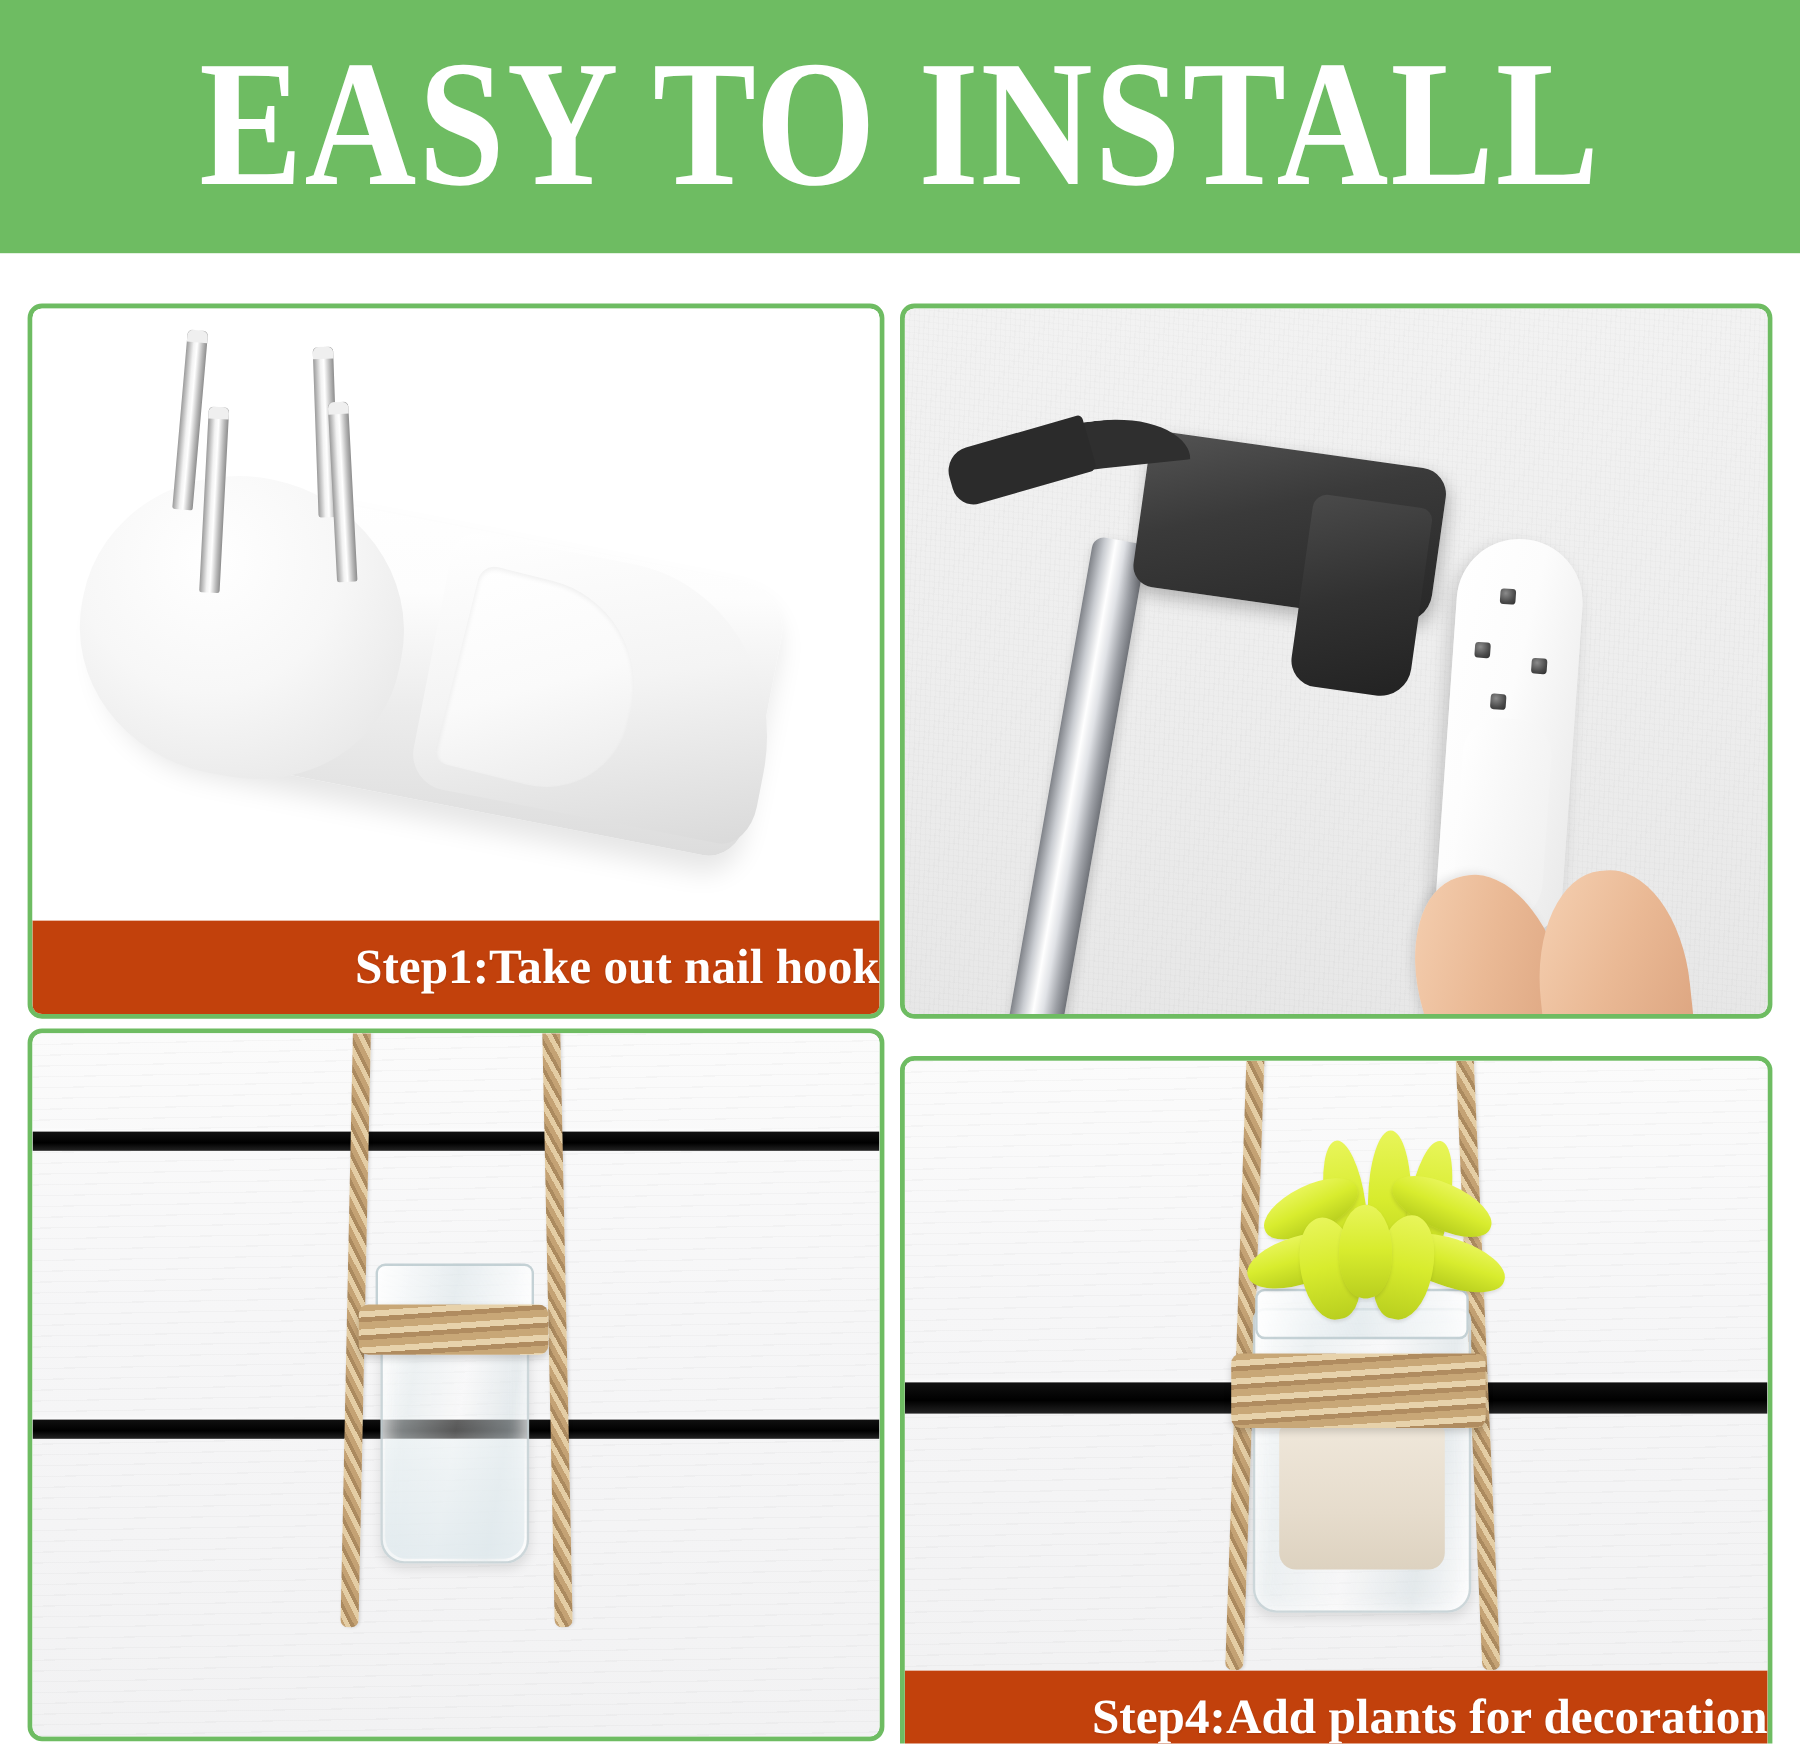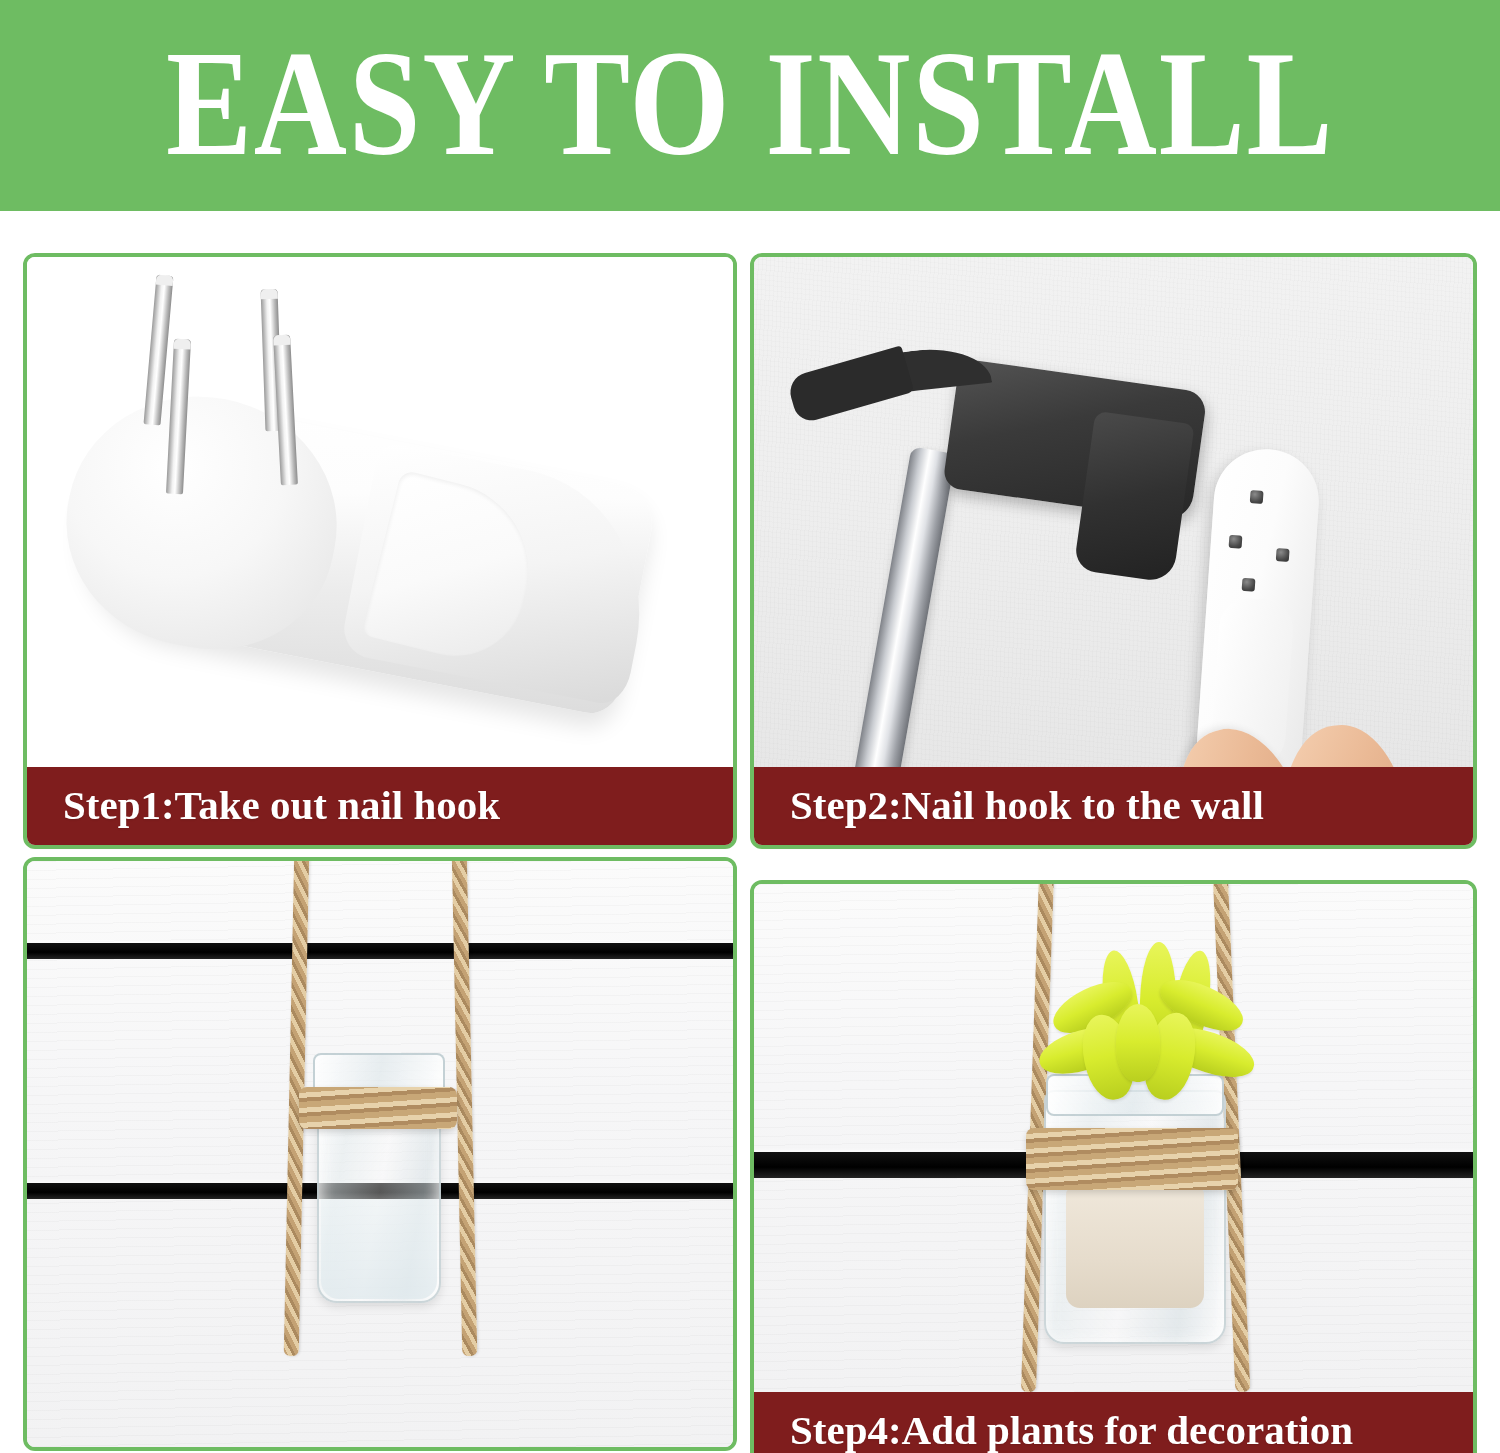"Step1:Take out nail hook" .caption-bar { background: #7f1d1d -> #c2410c; text-align: none -> right }
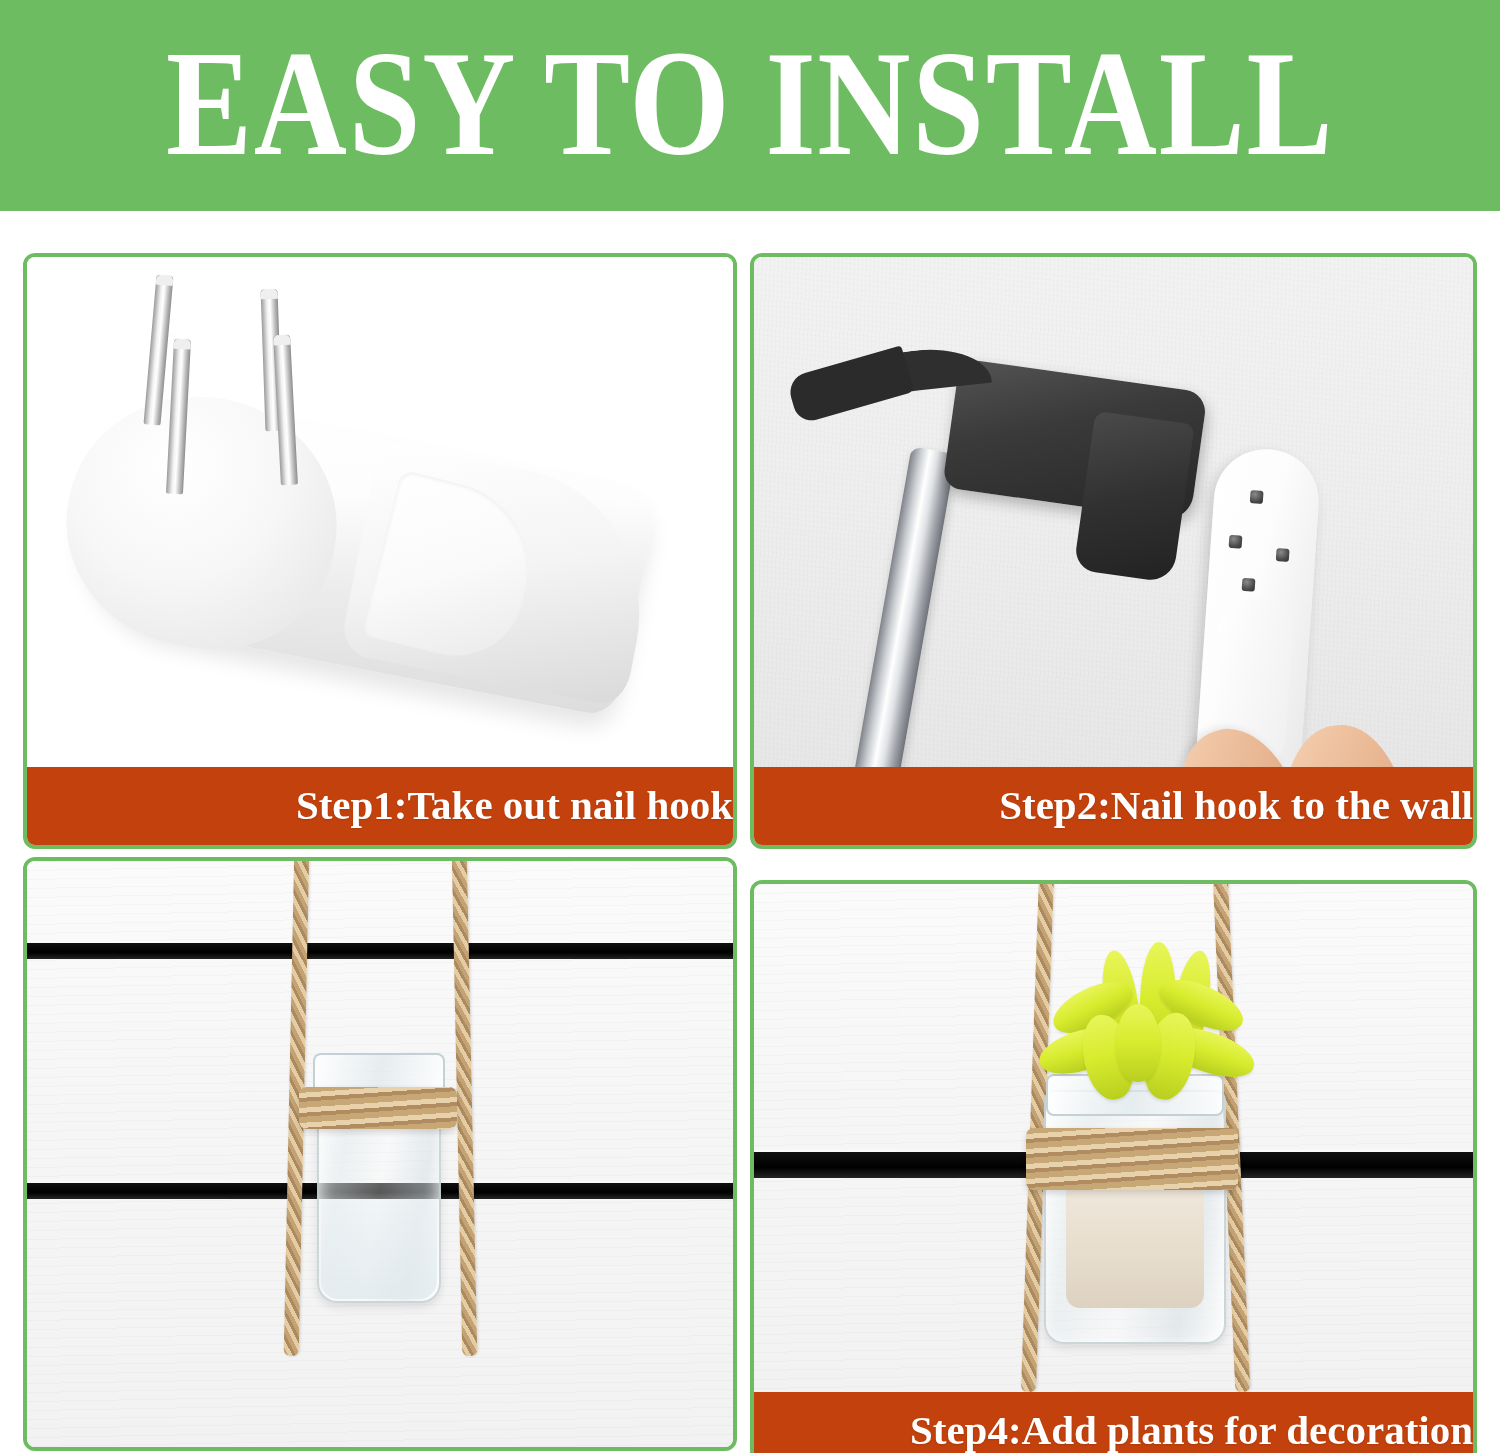"Step2:Nail hook to the wall" div.caption-bar { html: <div>Step2:Nail hook to the wall</div> -> none }
